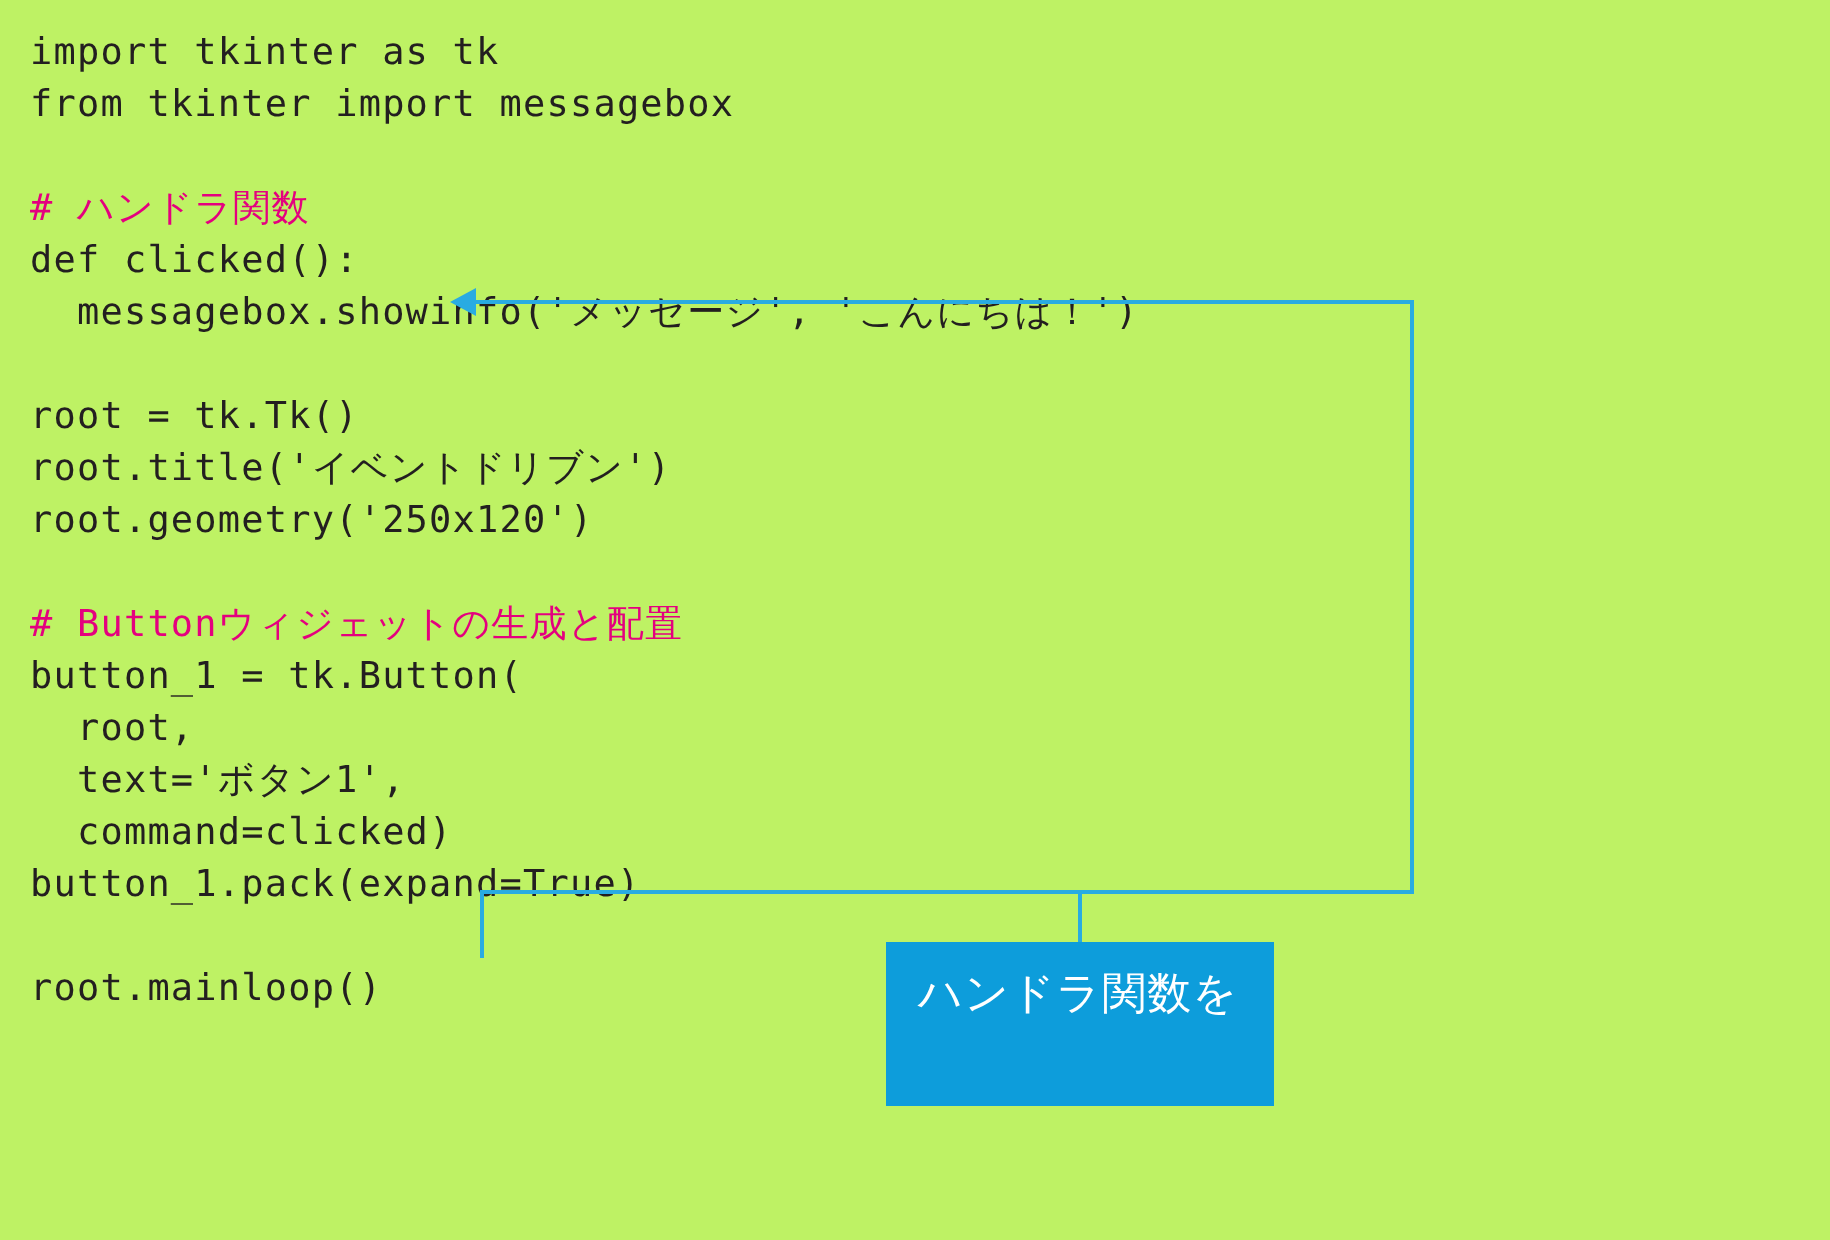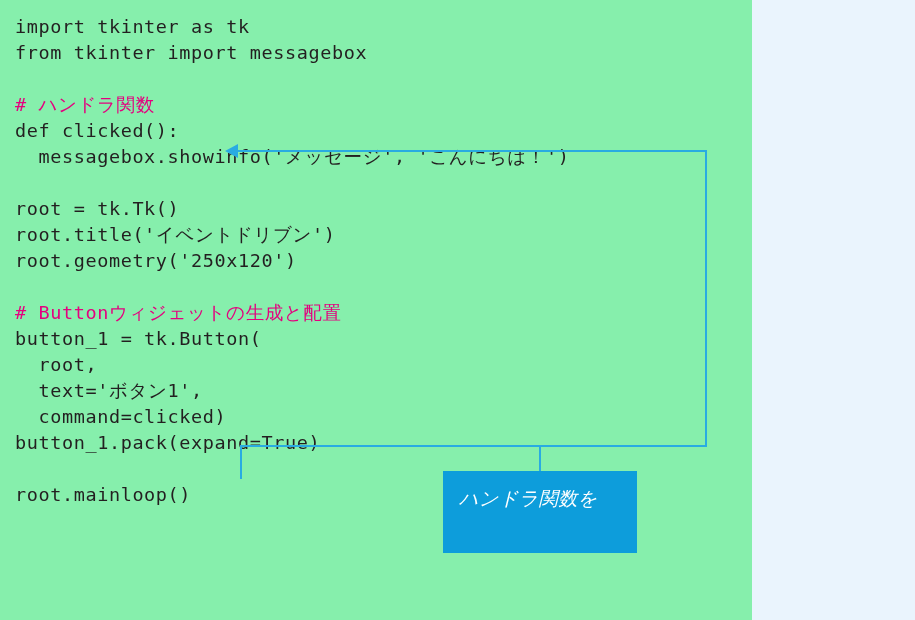"import tkinter as tk" #figure { background: #86efac -> #bef264; width: 752px -> 915px }
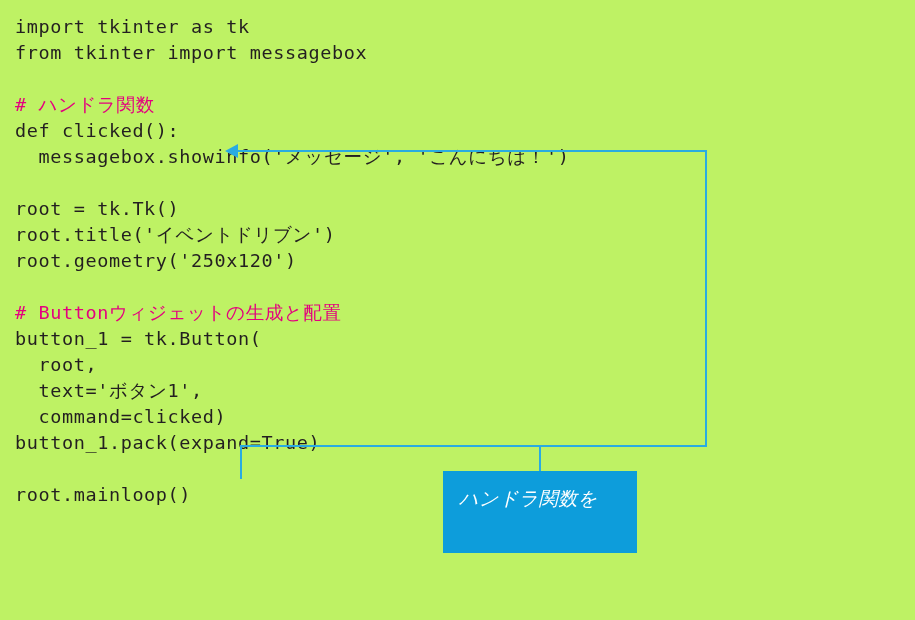"ハンドラ関数を" .callout { font-size: 19px -> 22px; font-style: italic -> none }
